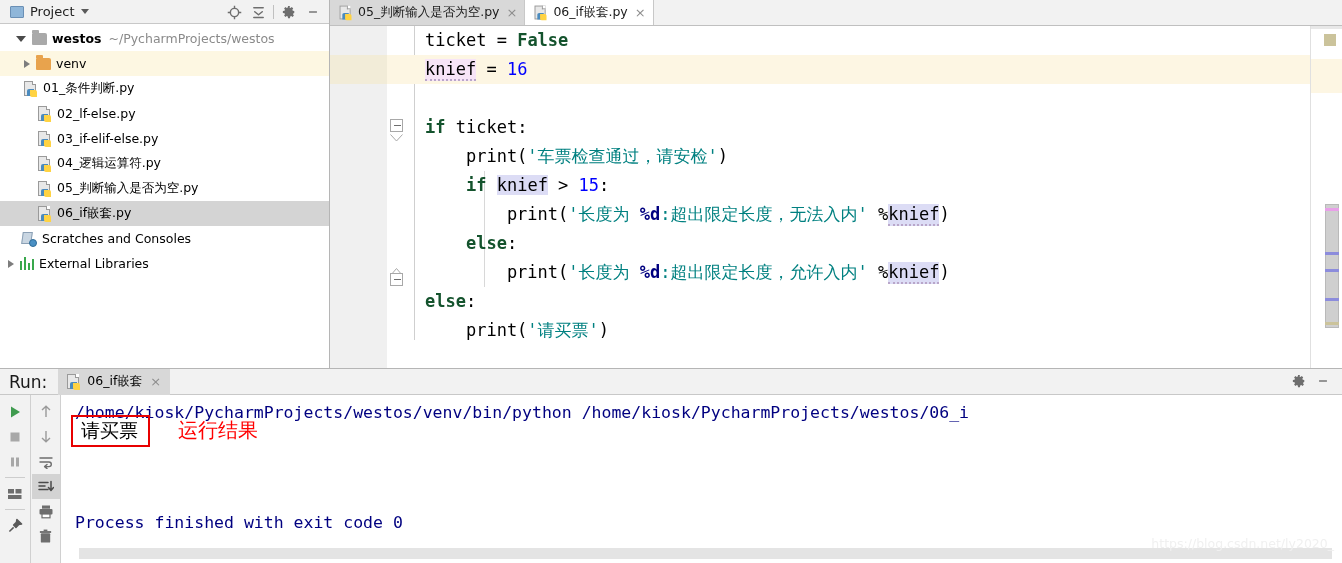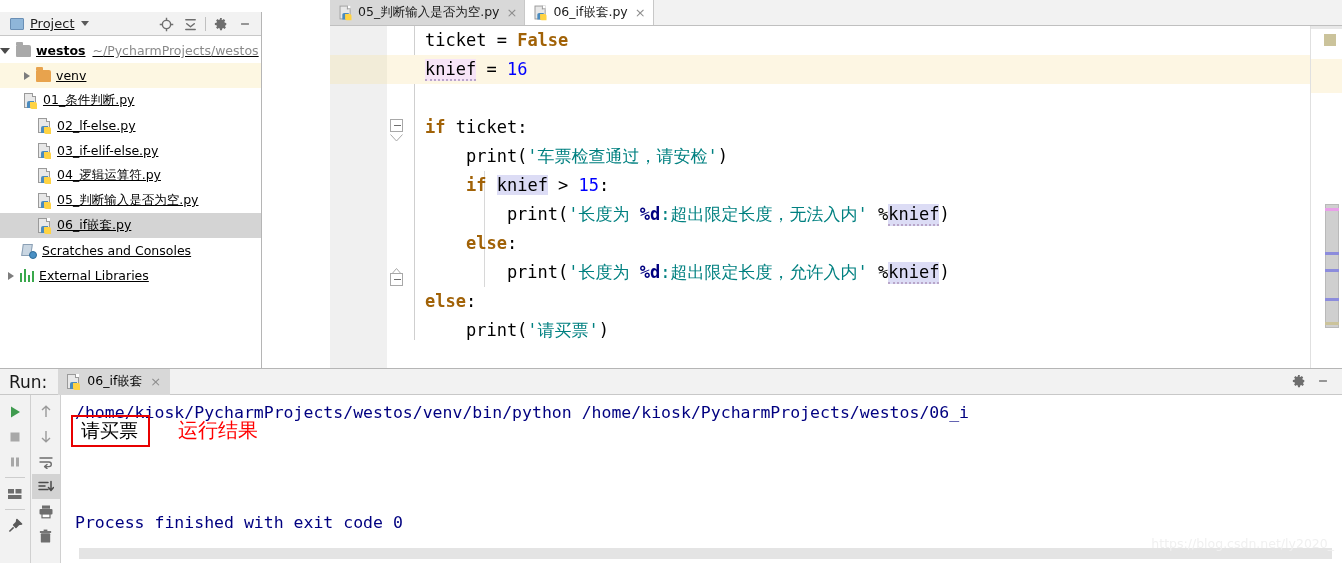"Project" #project-panel { text-decoration: underline -> none; top: 12px -> 0; width: 262px -> 330px }
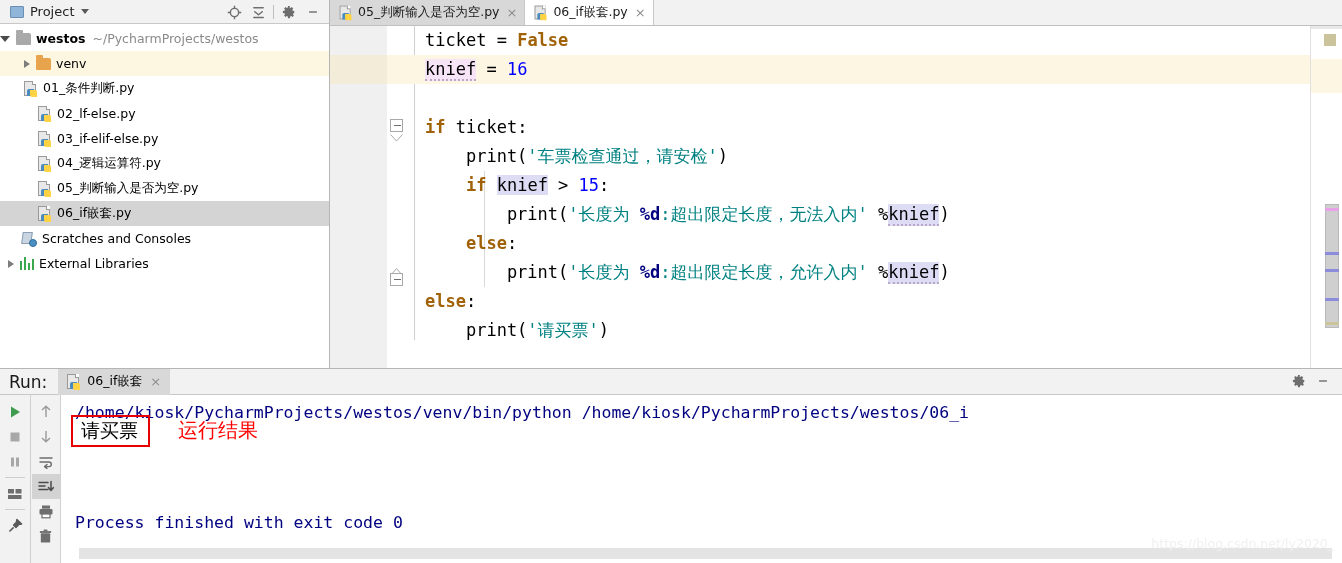"westos" div.trow { padding-left: 0 -> 16px }
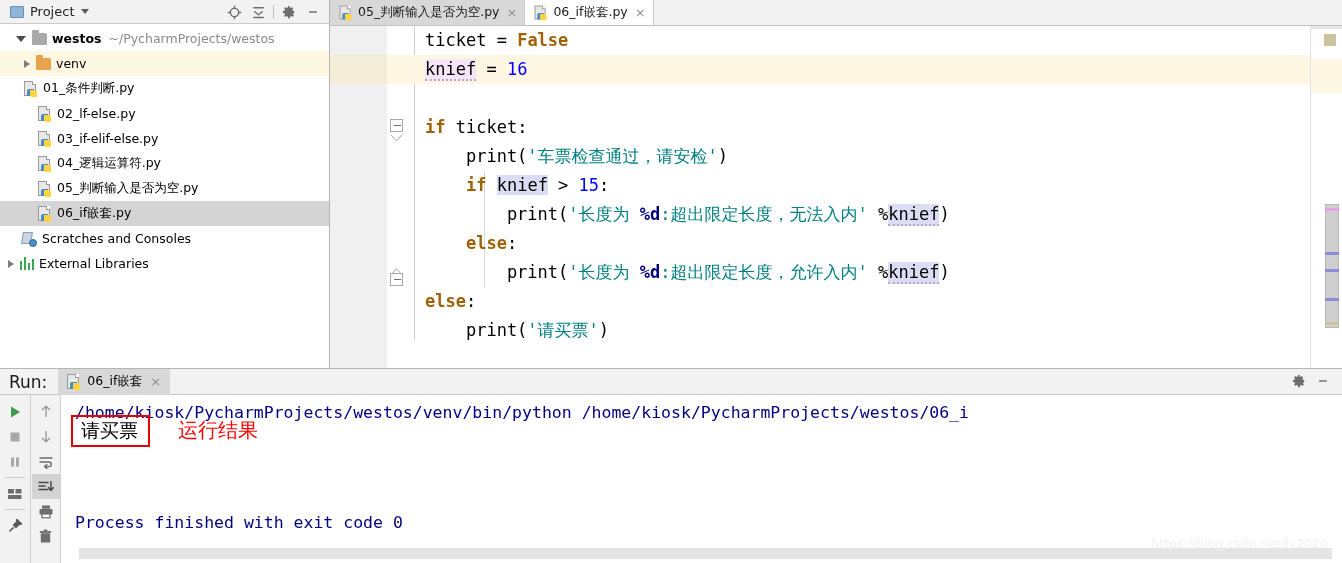"False" .kw { color: #a16207 -> #14532d }
